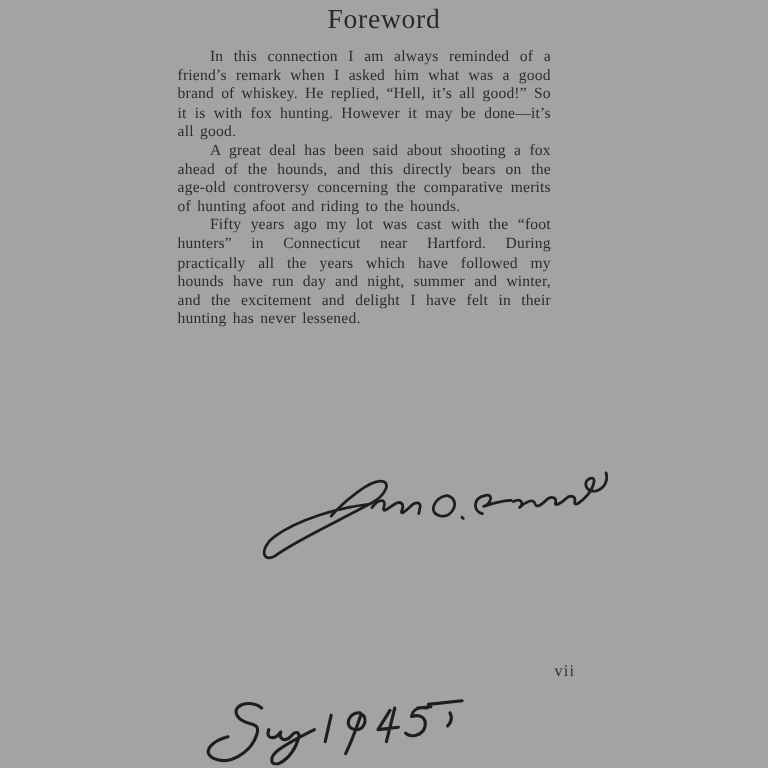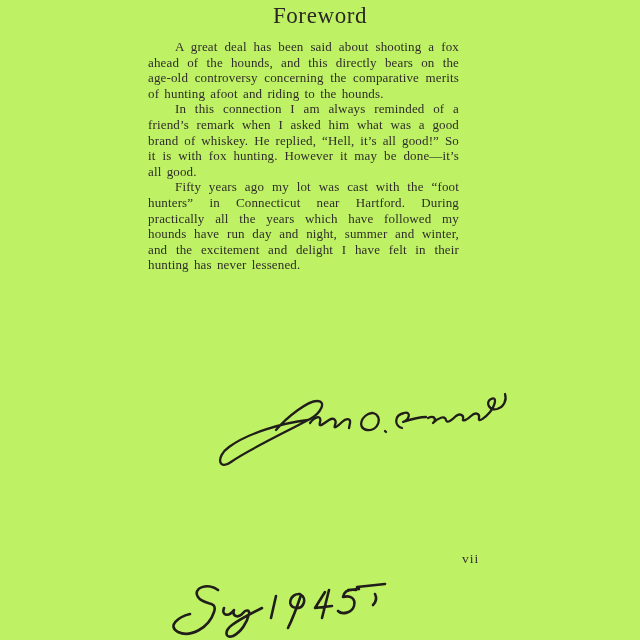"Foreword" .page { background: #bef264 -> #a3a3a3 }
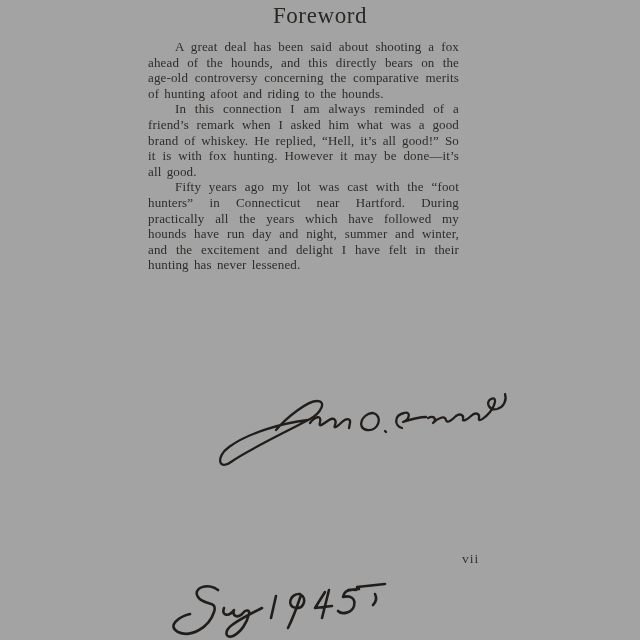"A great deal has been" p { order: before "In this connection I am" -> after "In this connection I am" }
